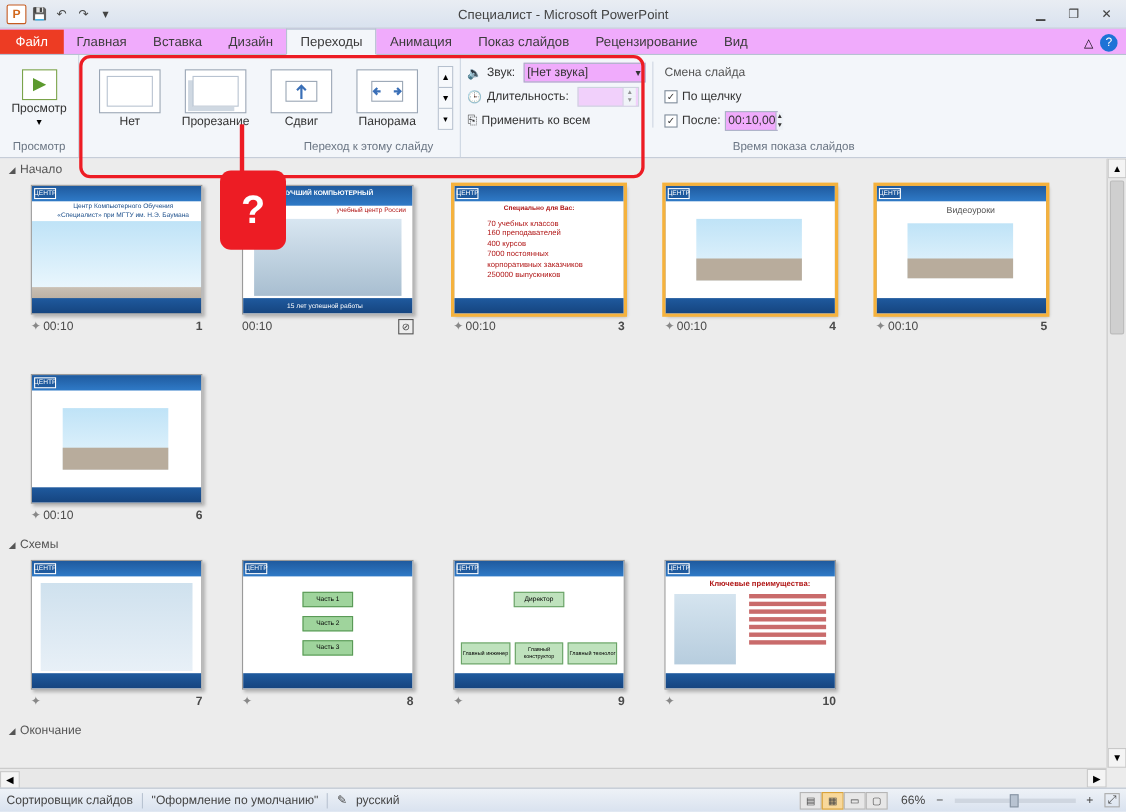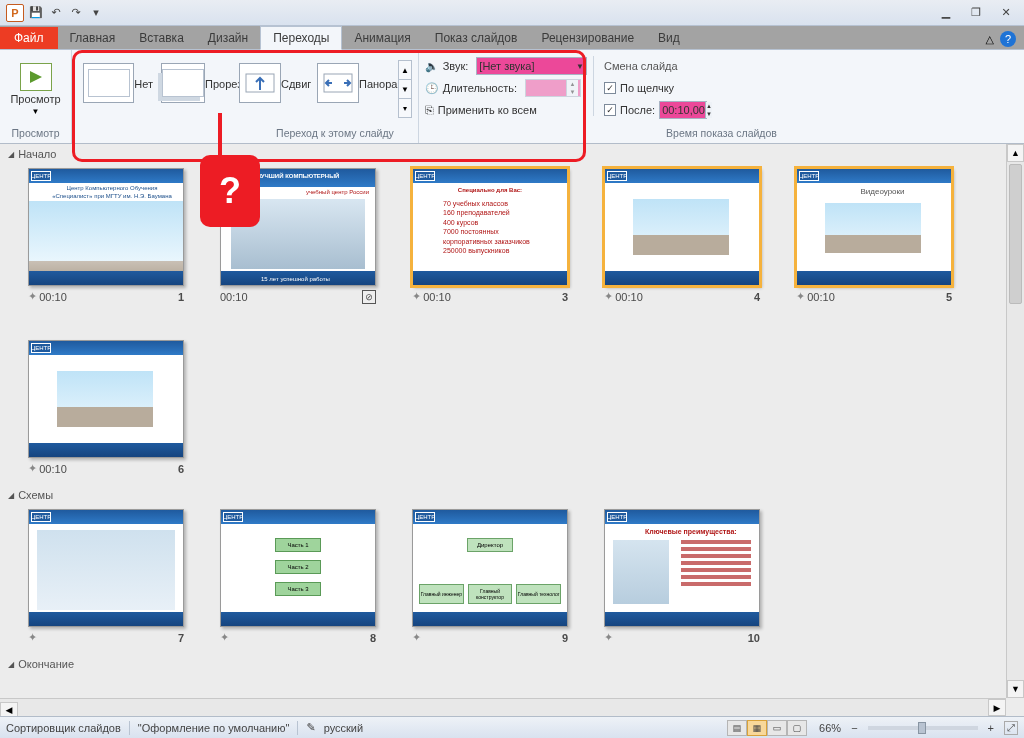"Специалист - Microsoft PowerPoint" div.title-center { html: none -> <div>Специалист - Microsoft PowerPoint</div> }
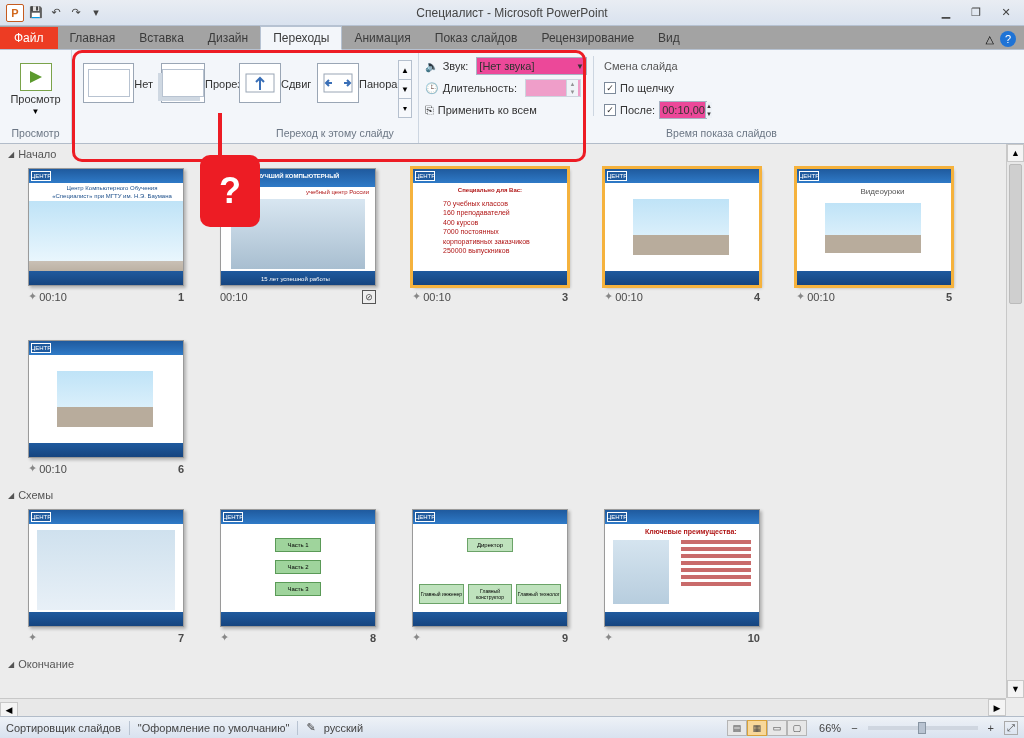"Файл" .ribbon-tabs { background: #a3a3a3 -> #f0abfc }
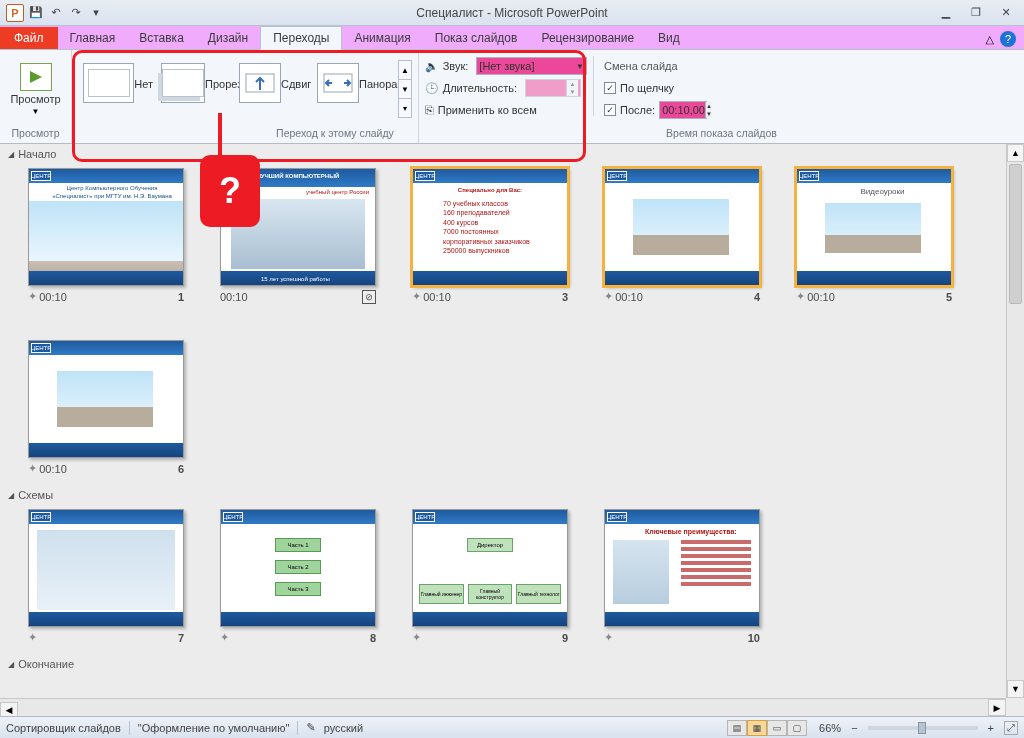"[Нет звука]" .combo { background: #ec4899 -> #f0abfc }
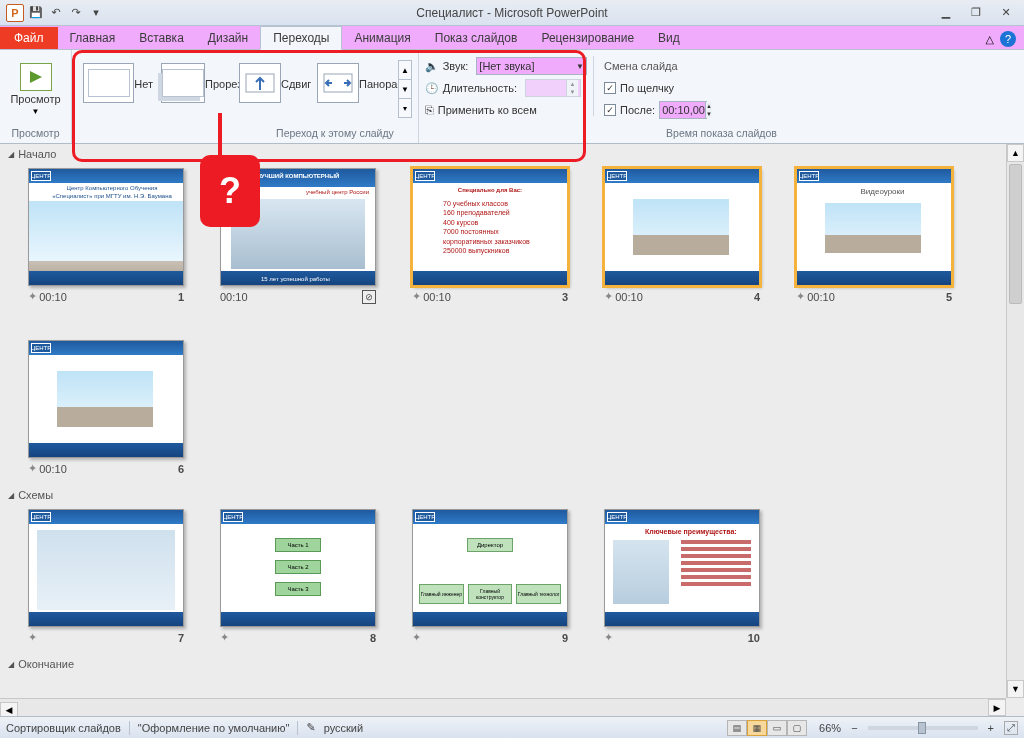"Нет" .trans-item { flex-direction: row -> column }
